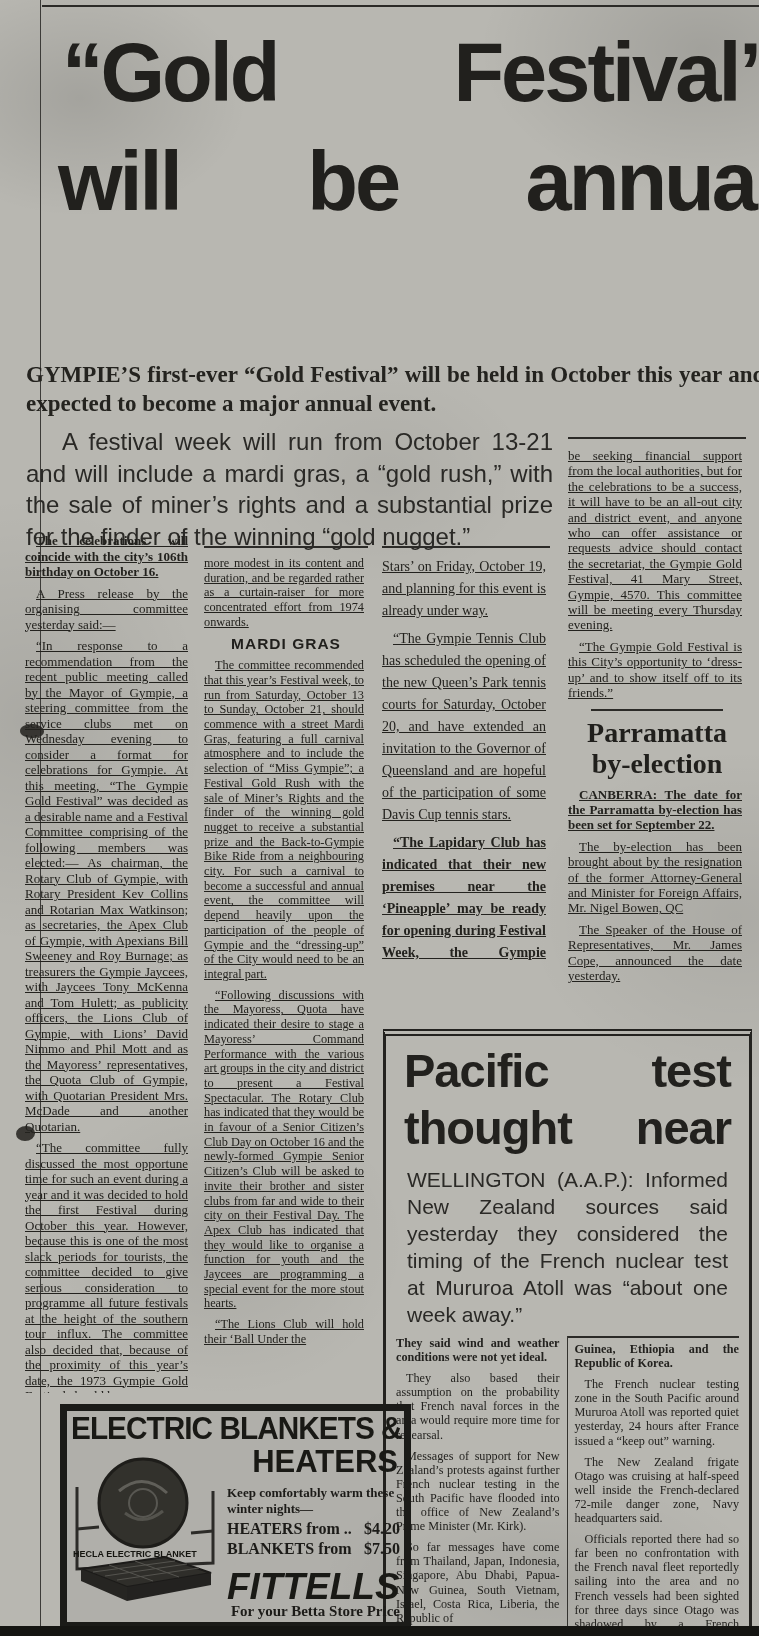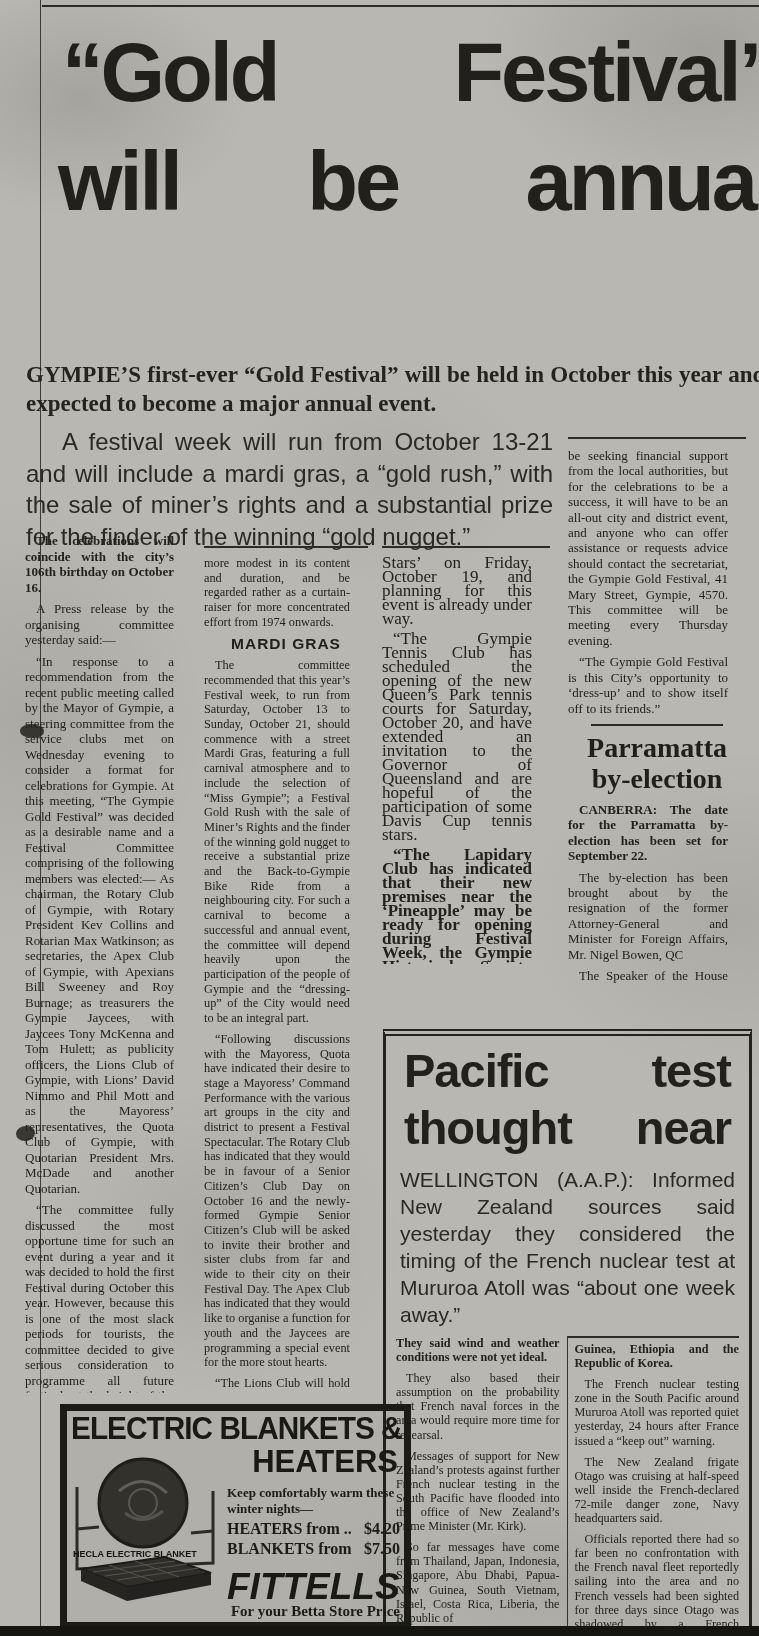"be seeking financial support from" .col p { margin: 0 18px 6px 0 -> 0 4px 6px 0; text-decoration: none -> underline }
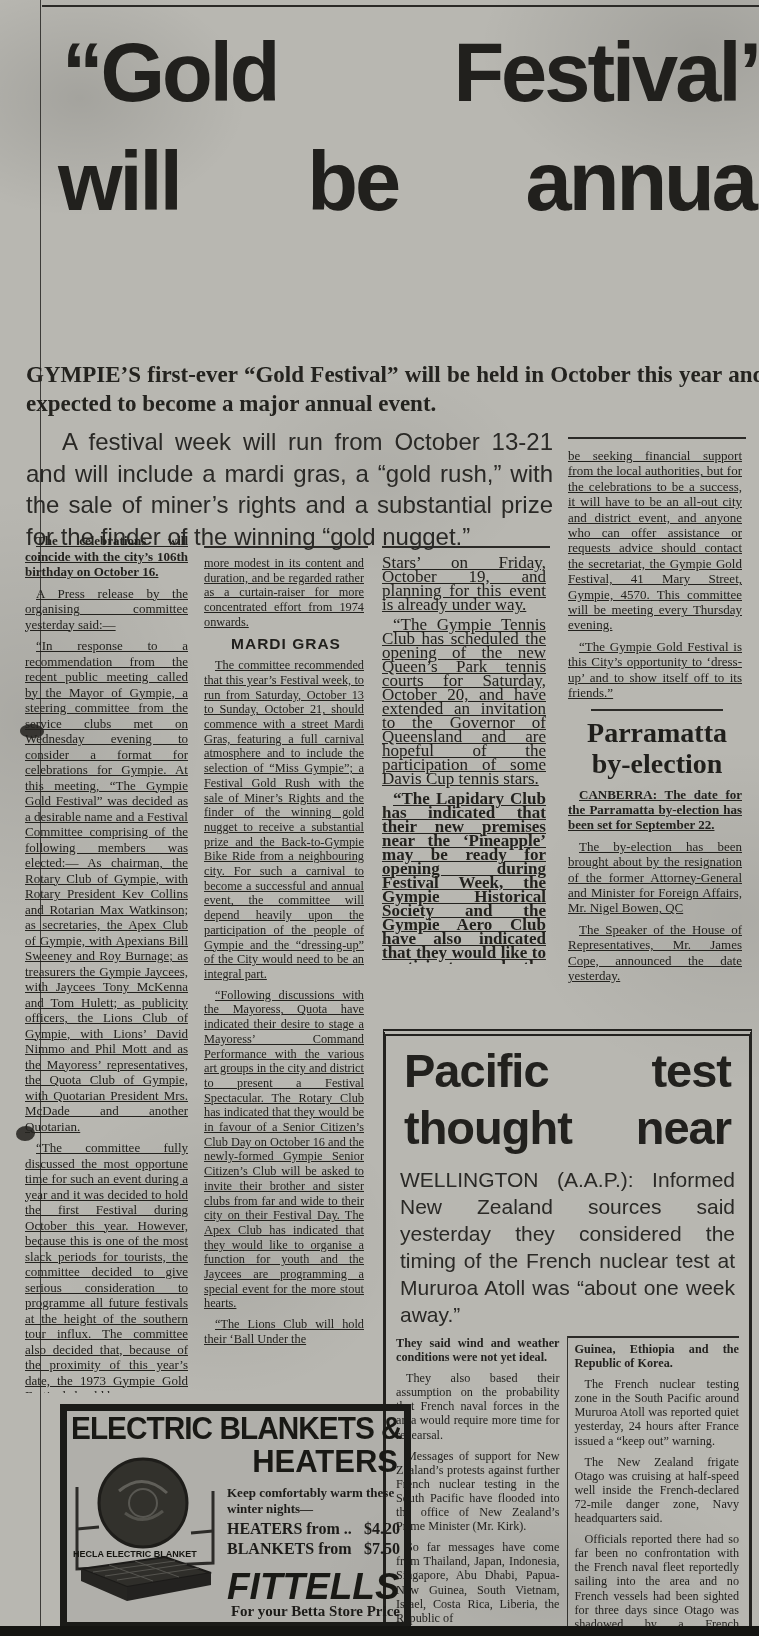"Stars’ on Friday, October 19," .col3 { font-size: 17px -> 14px; line-height: 14px -> 22px }
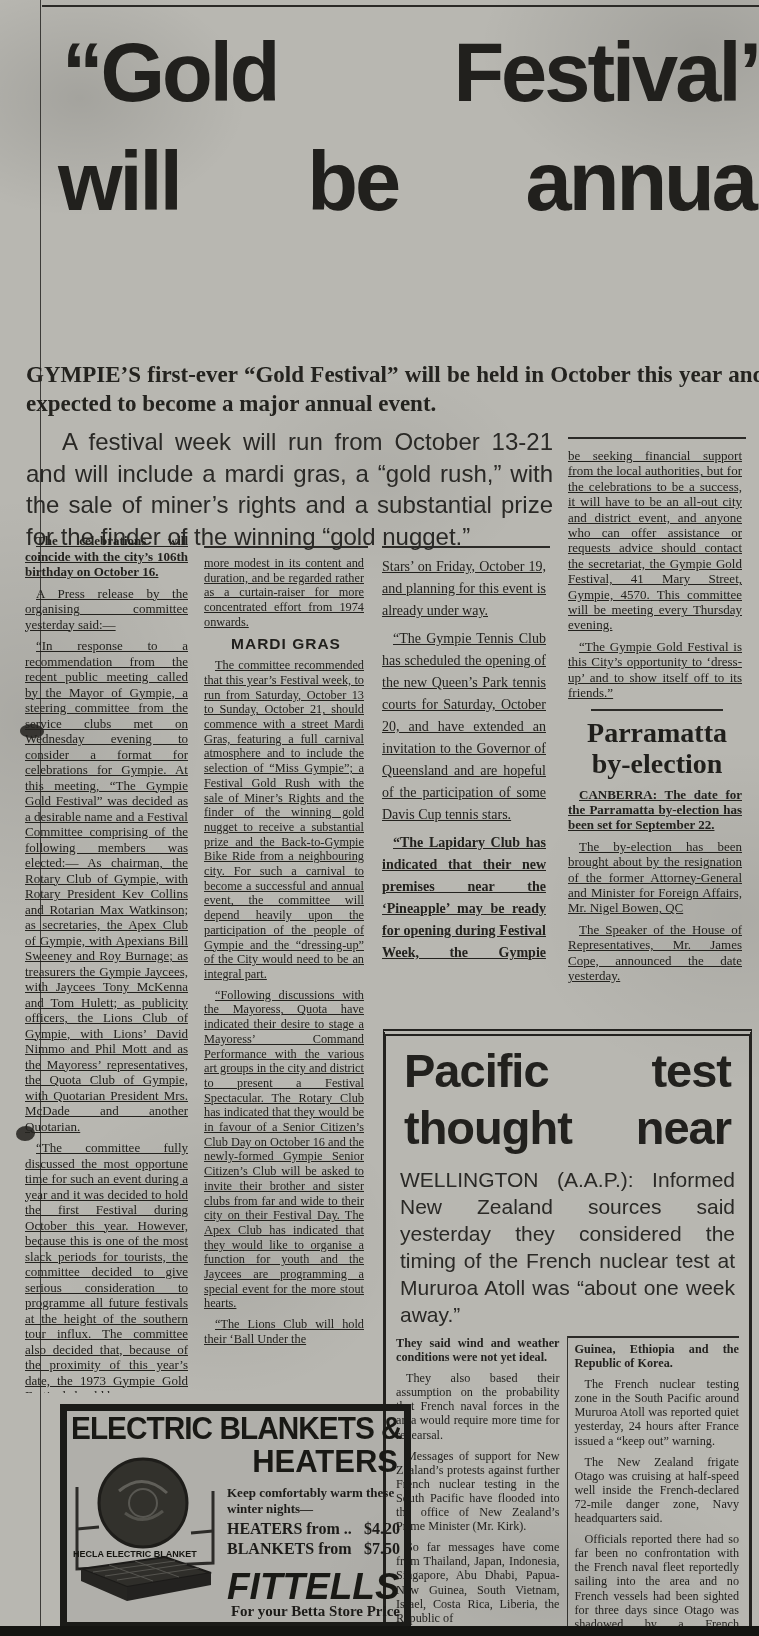"WELLINGTON (A.A.P.): Informed New" .p-lead { margin: 10px 4px 8px -> 10px 11px 8px }
